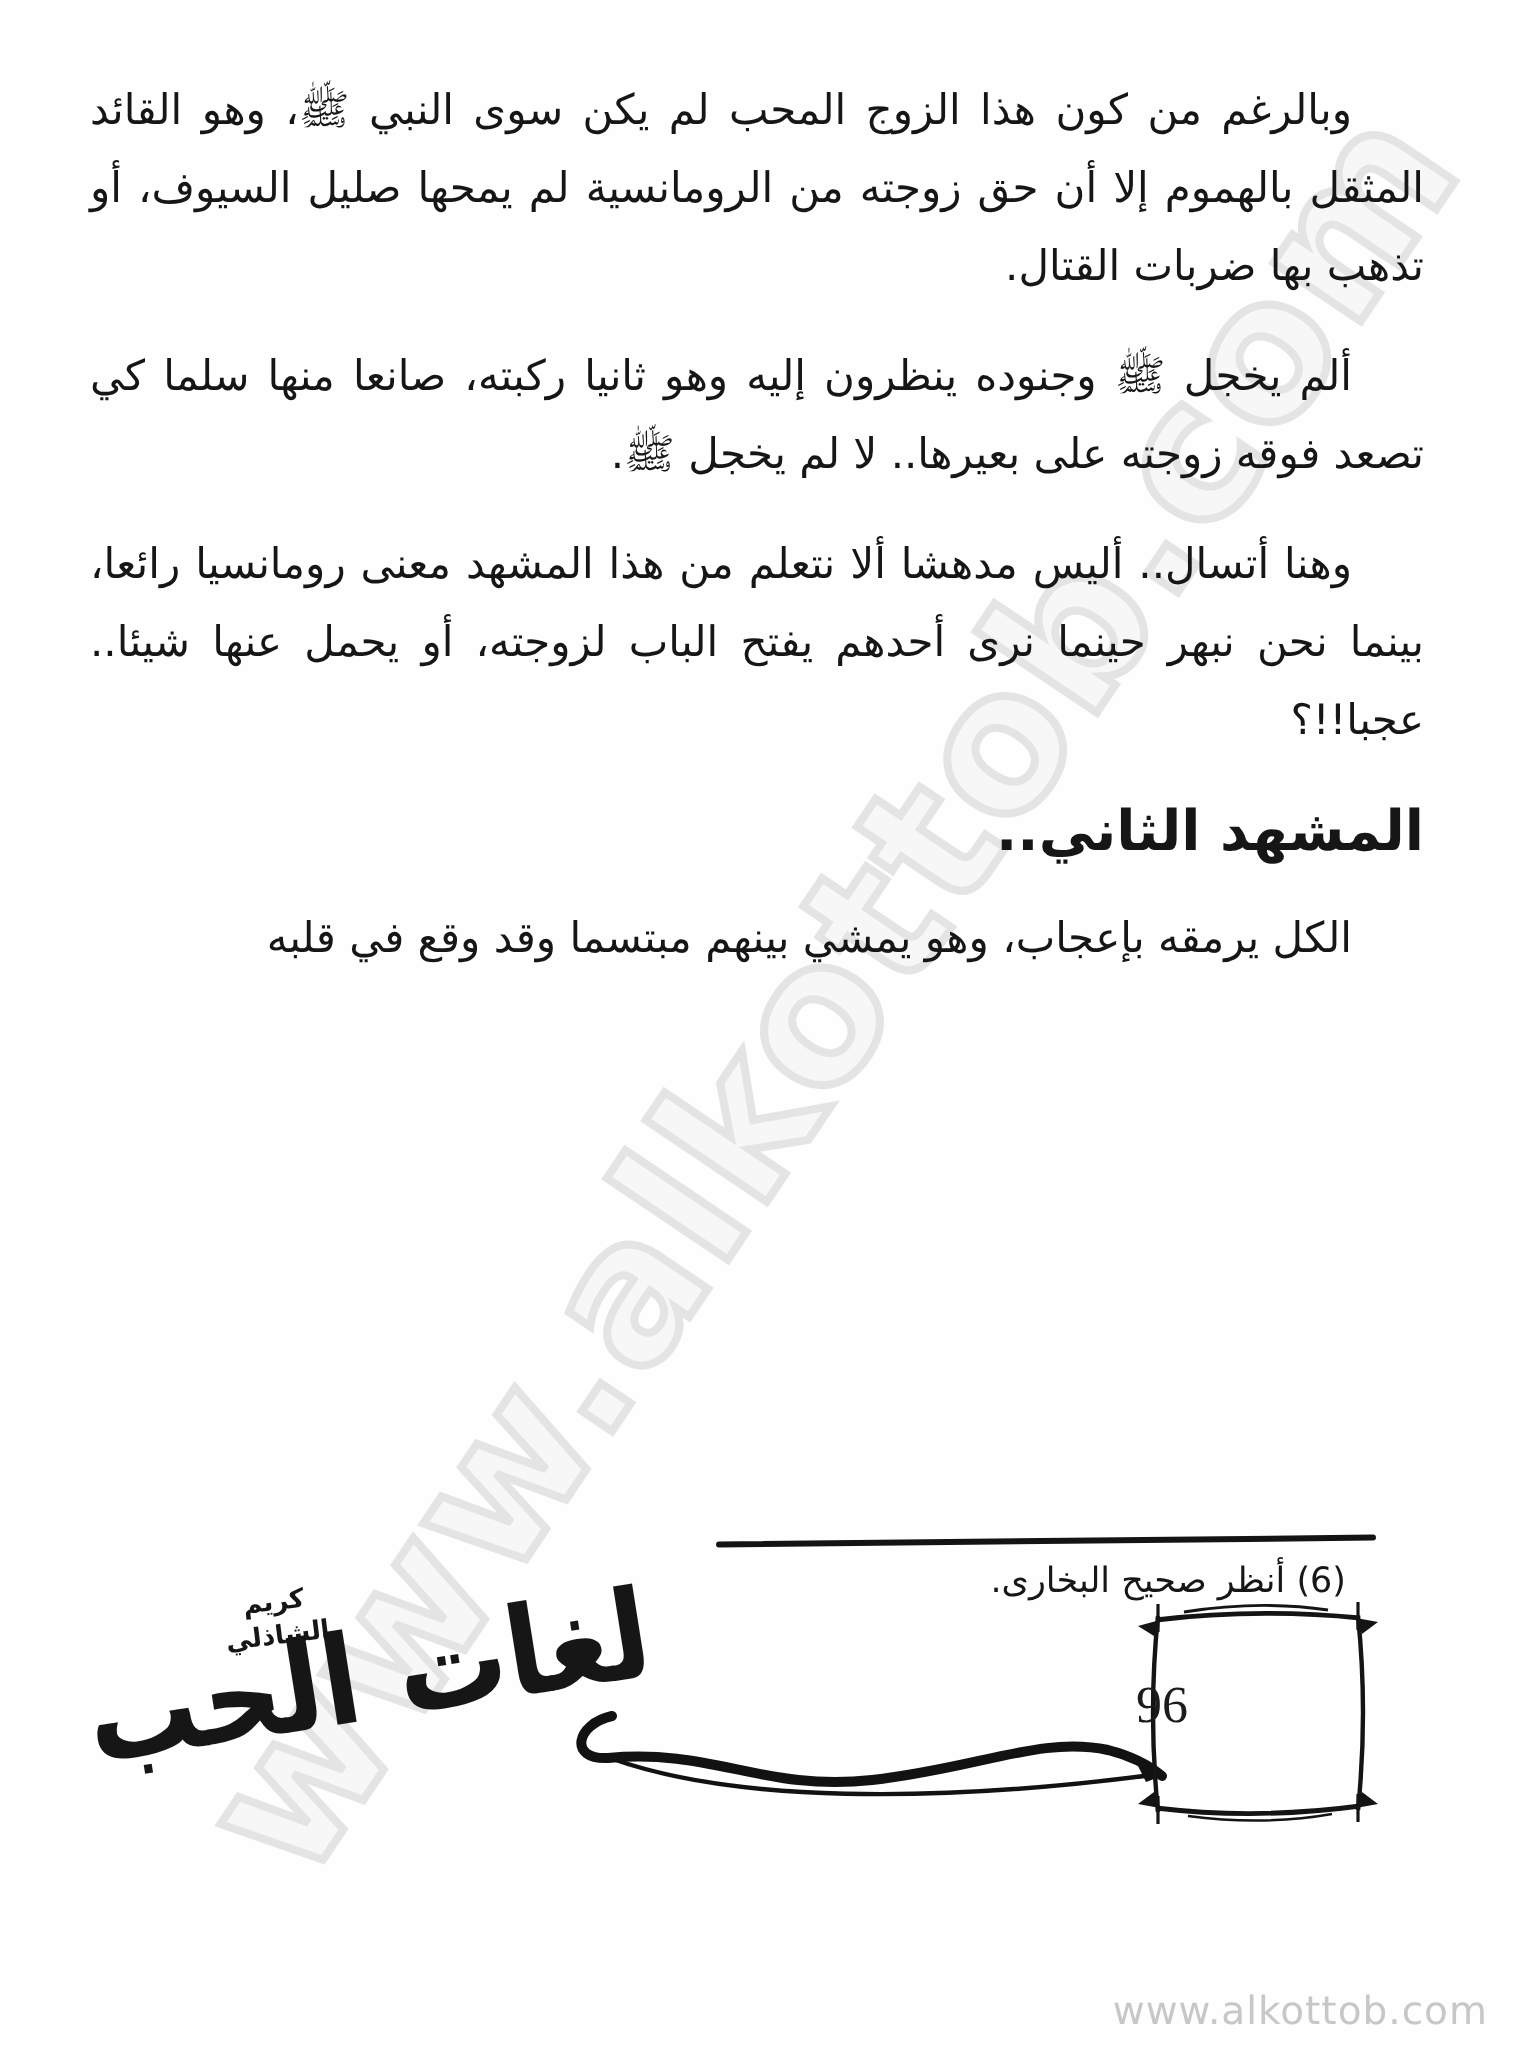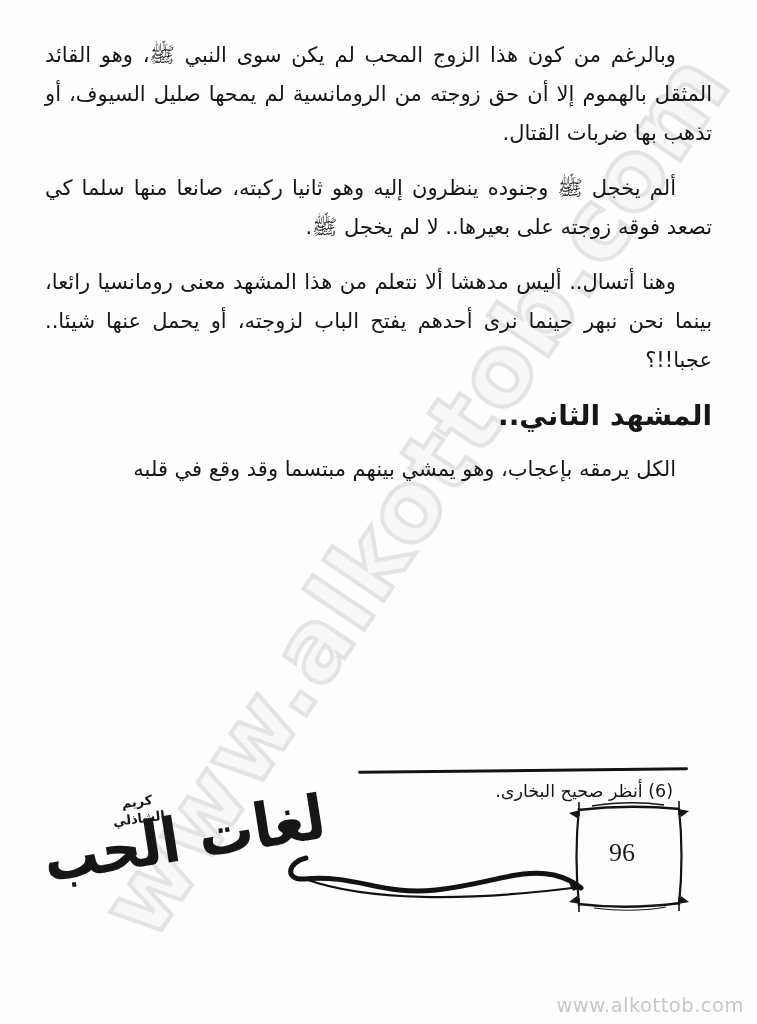"96" .pagebox .num { text-align: center -> left }
